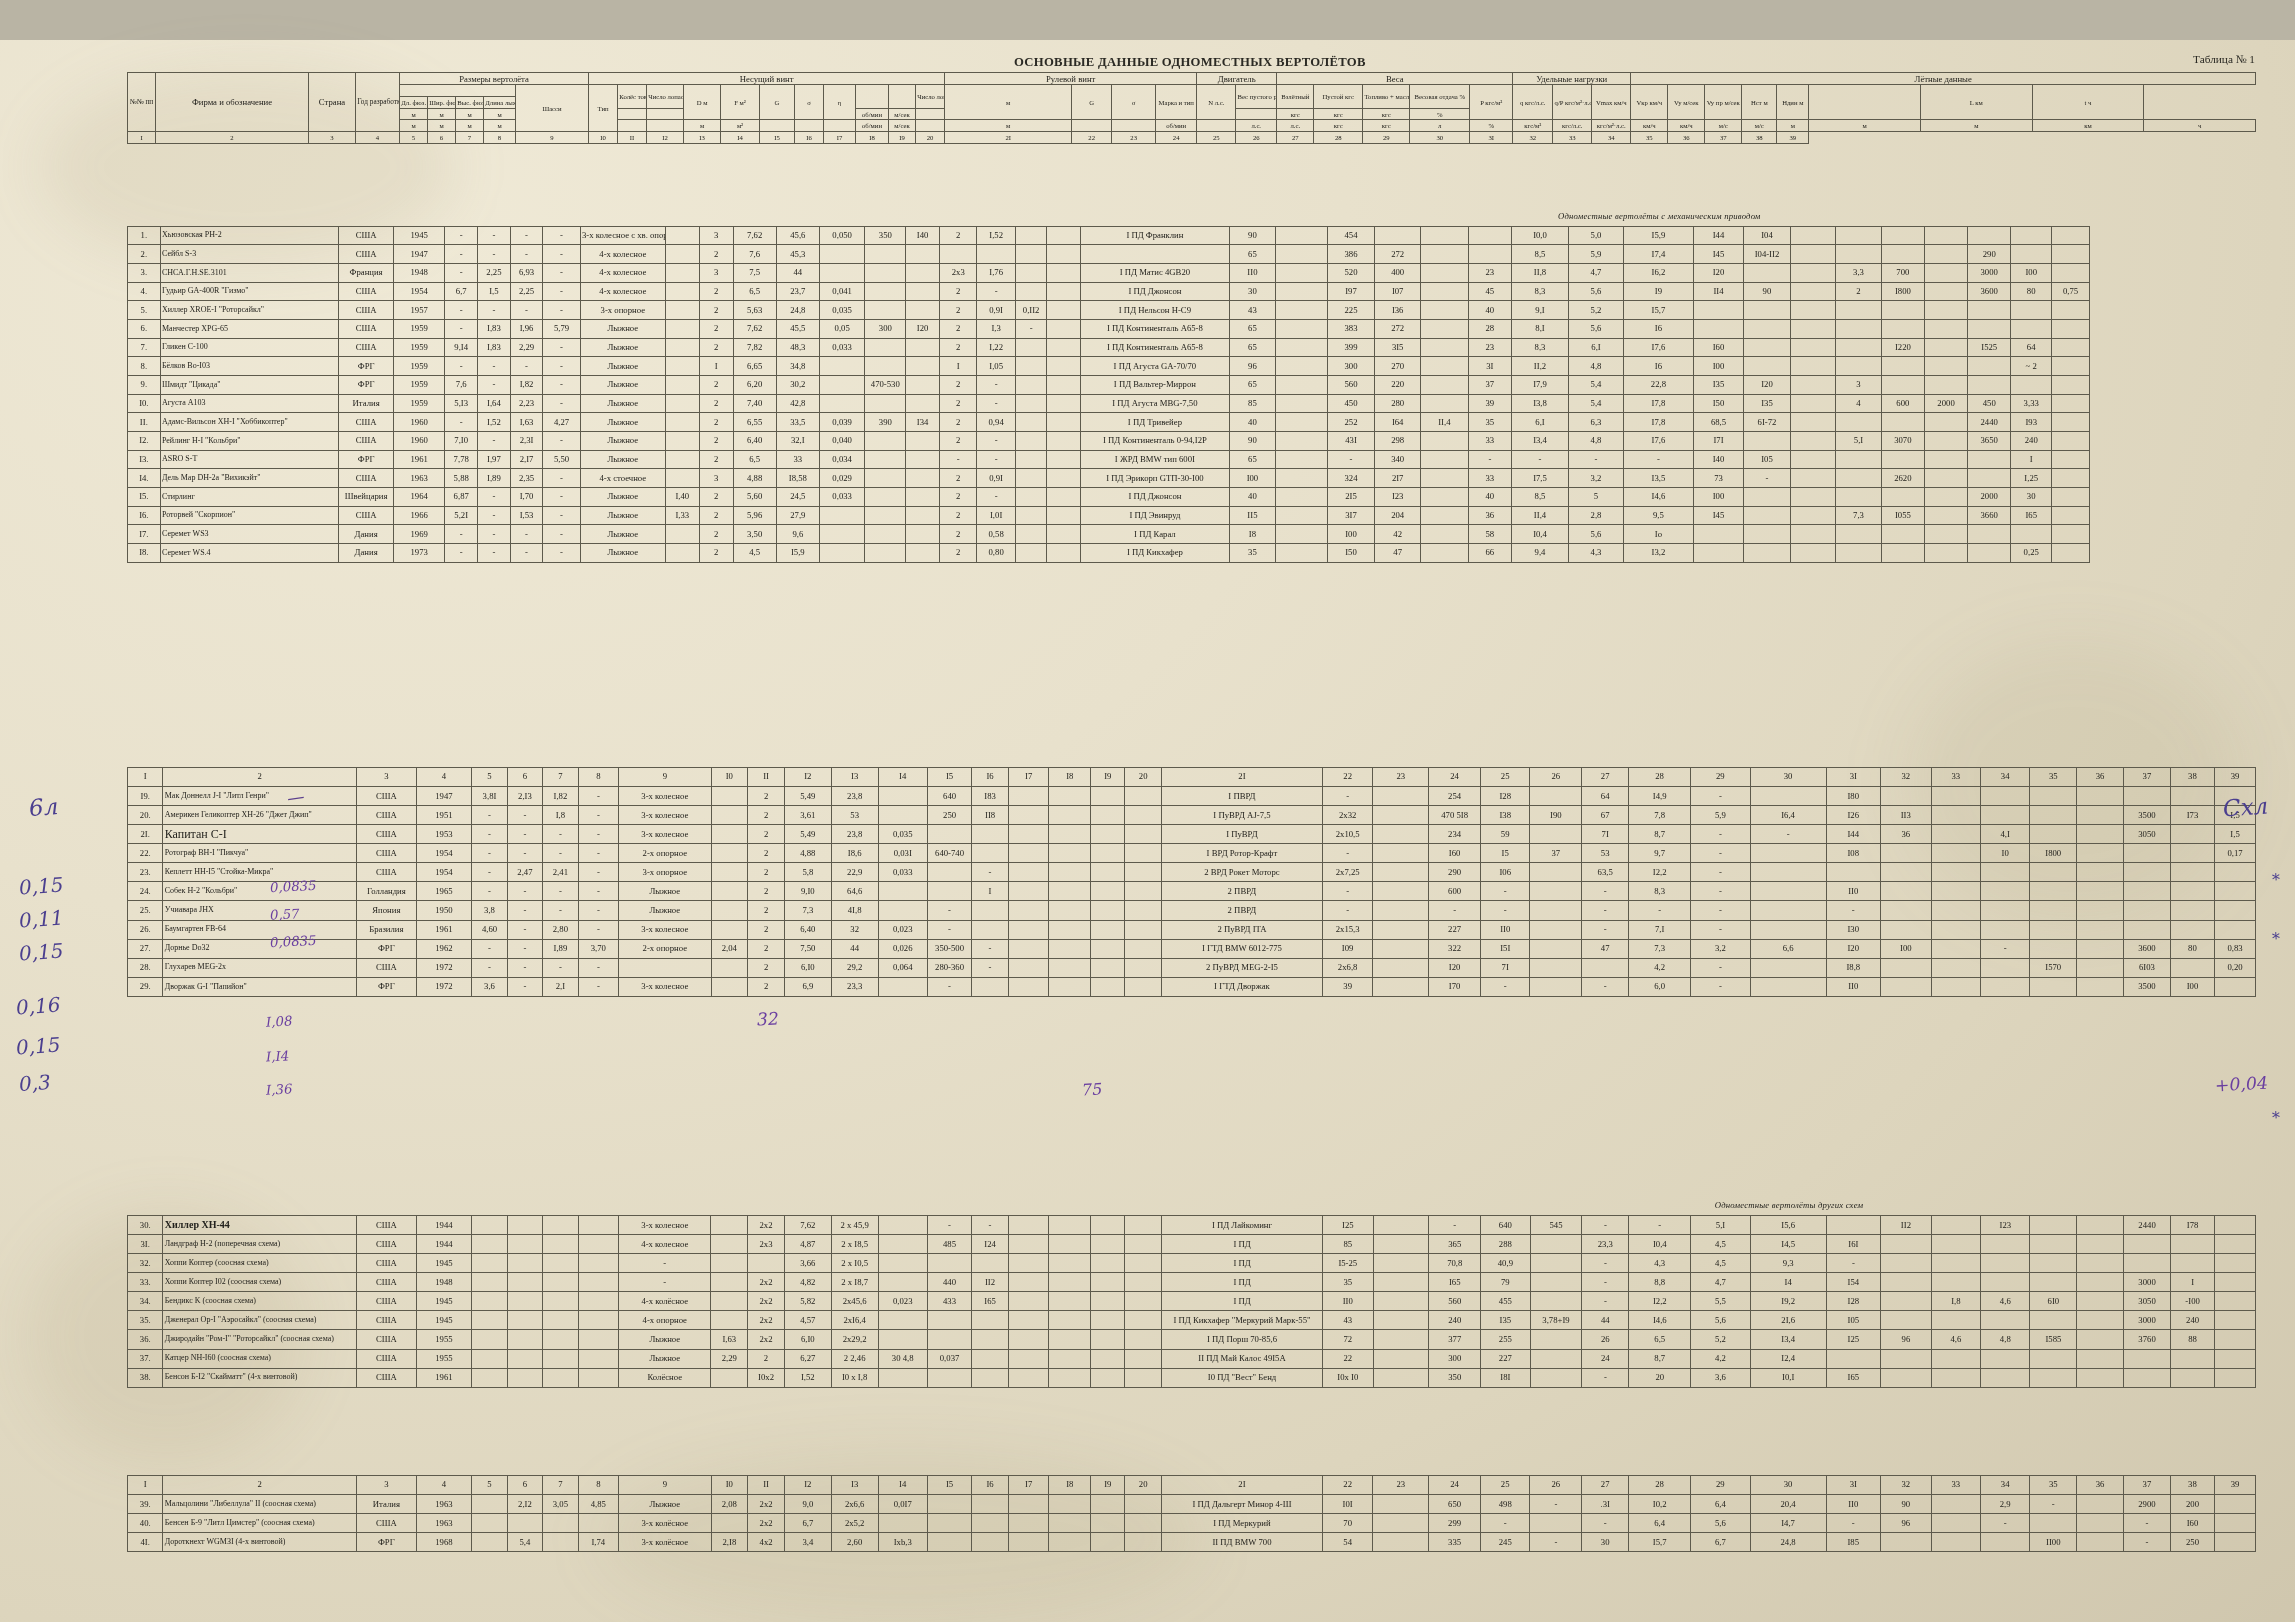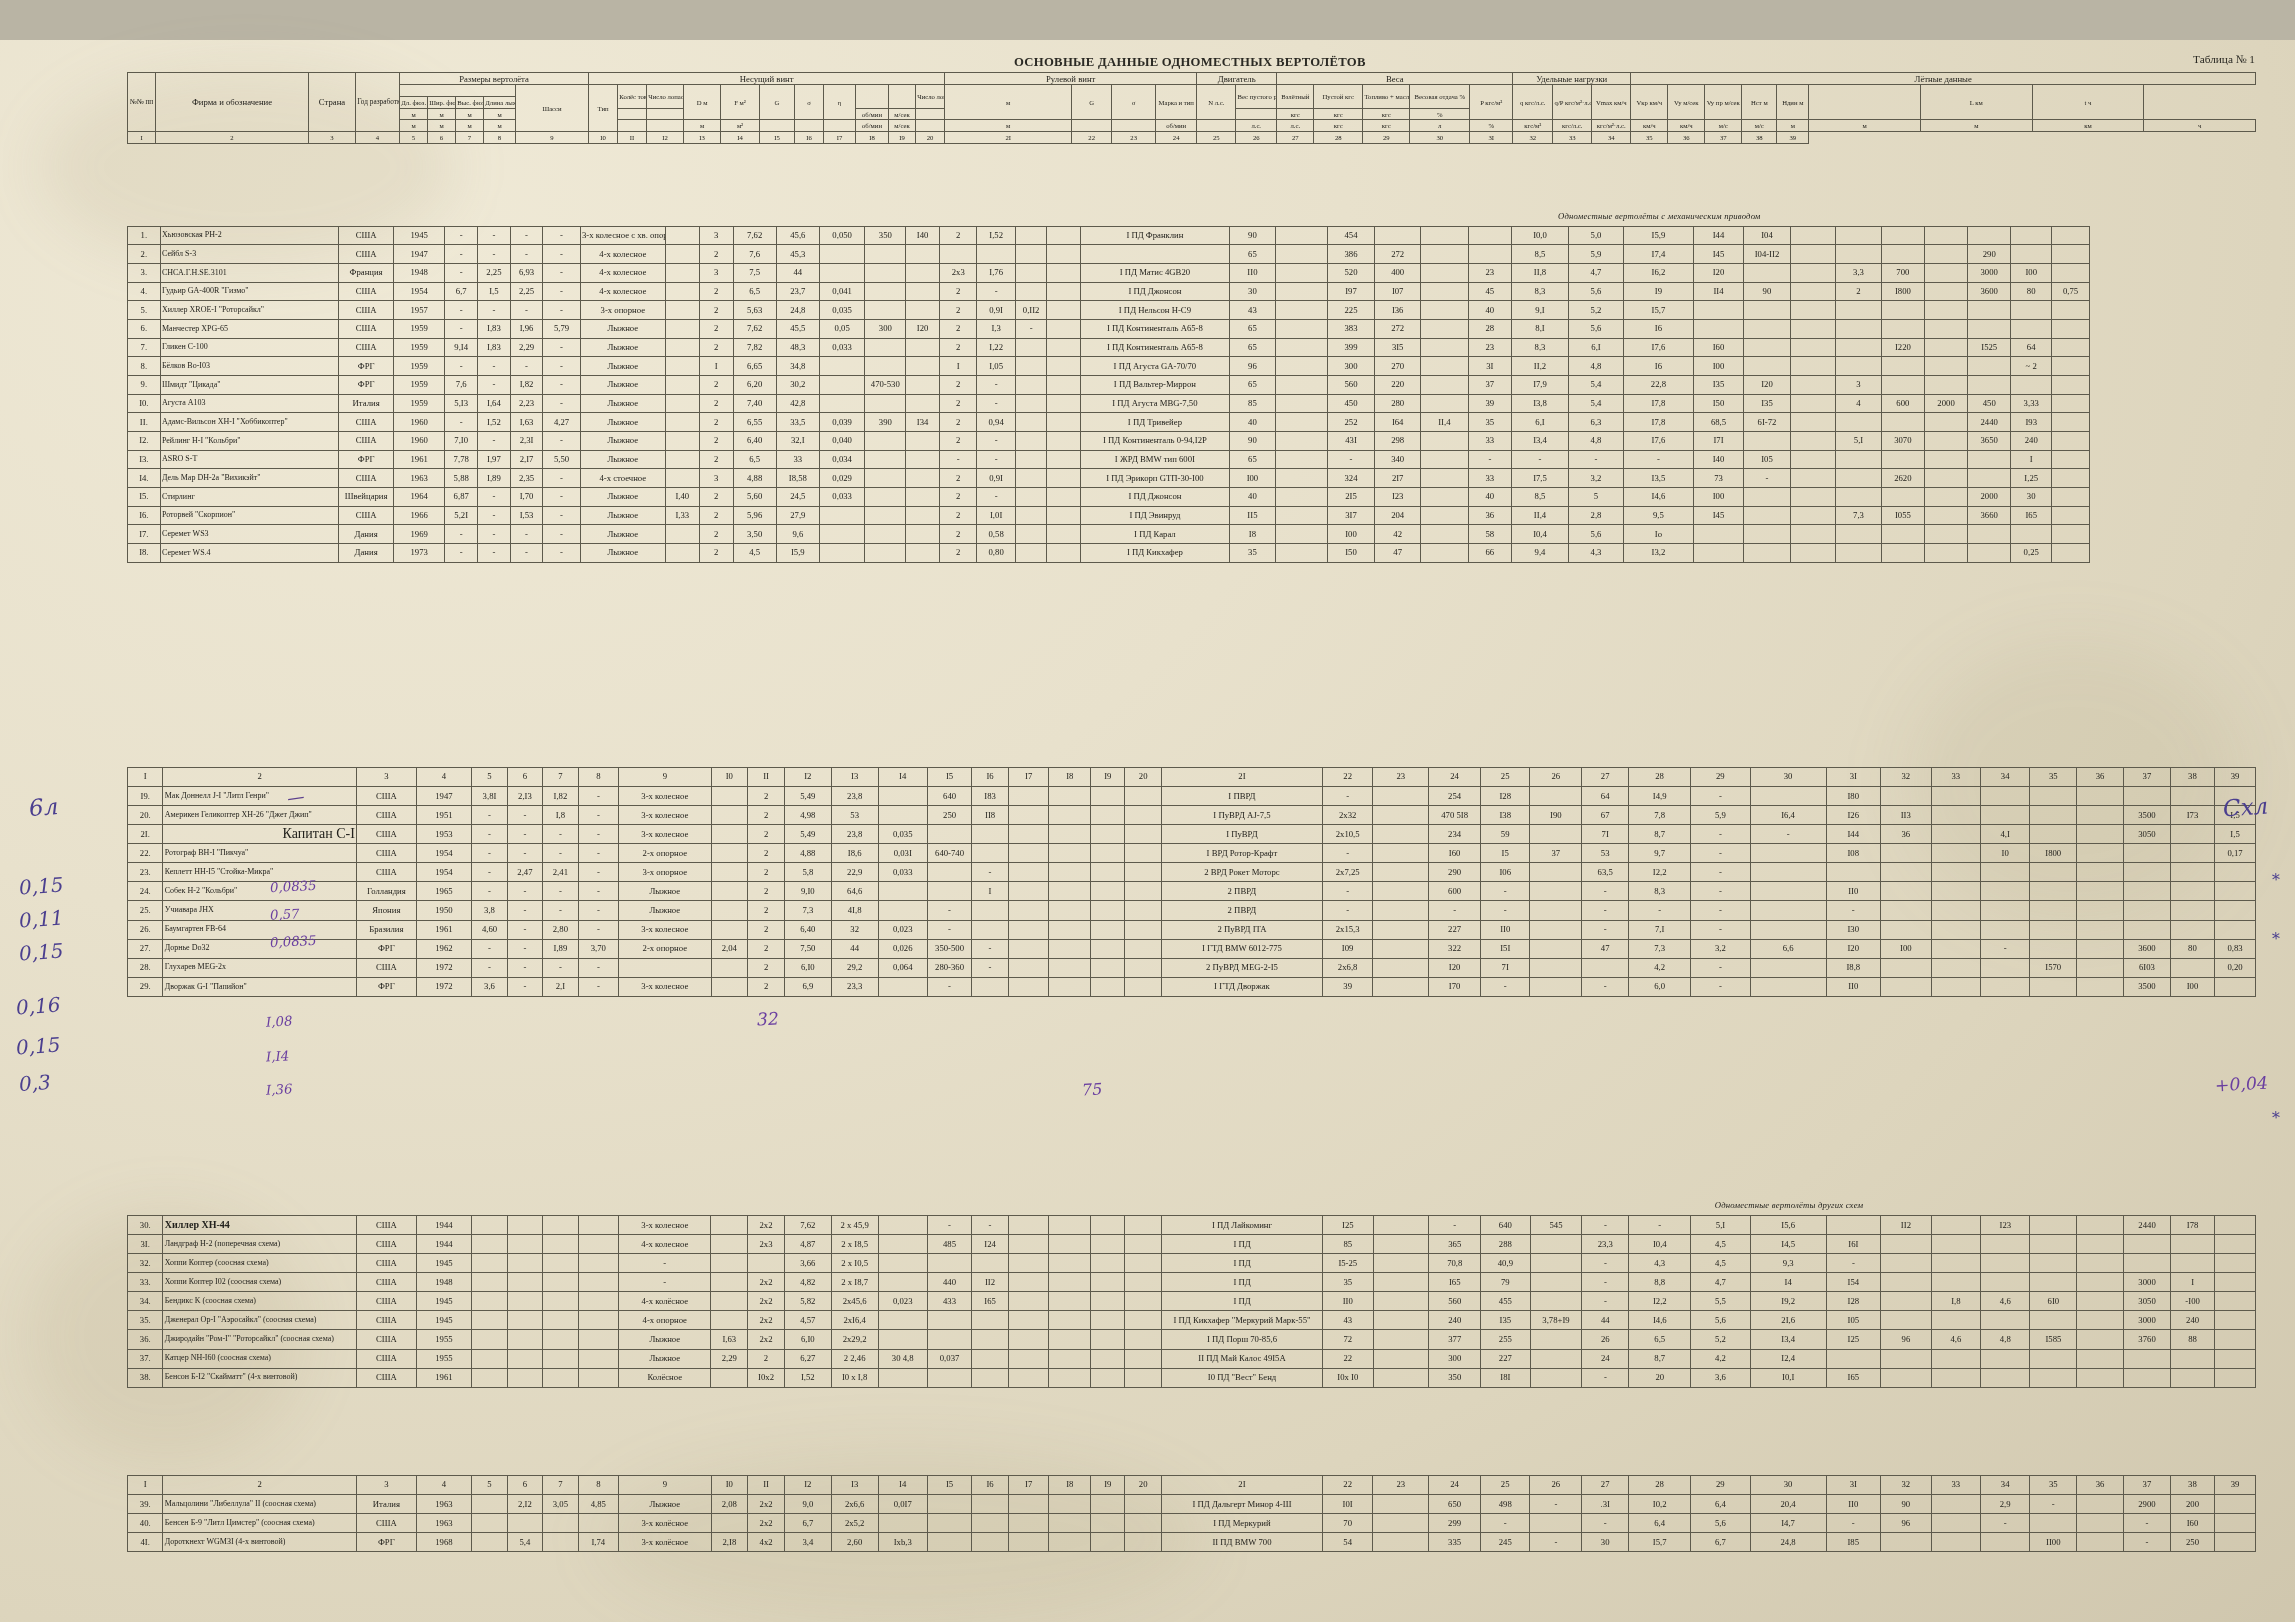"4,98" td.c { text: 4,98 -> 3,61 }
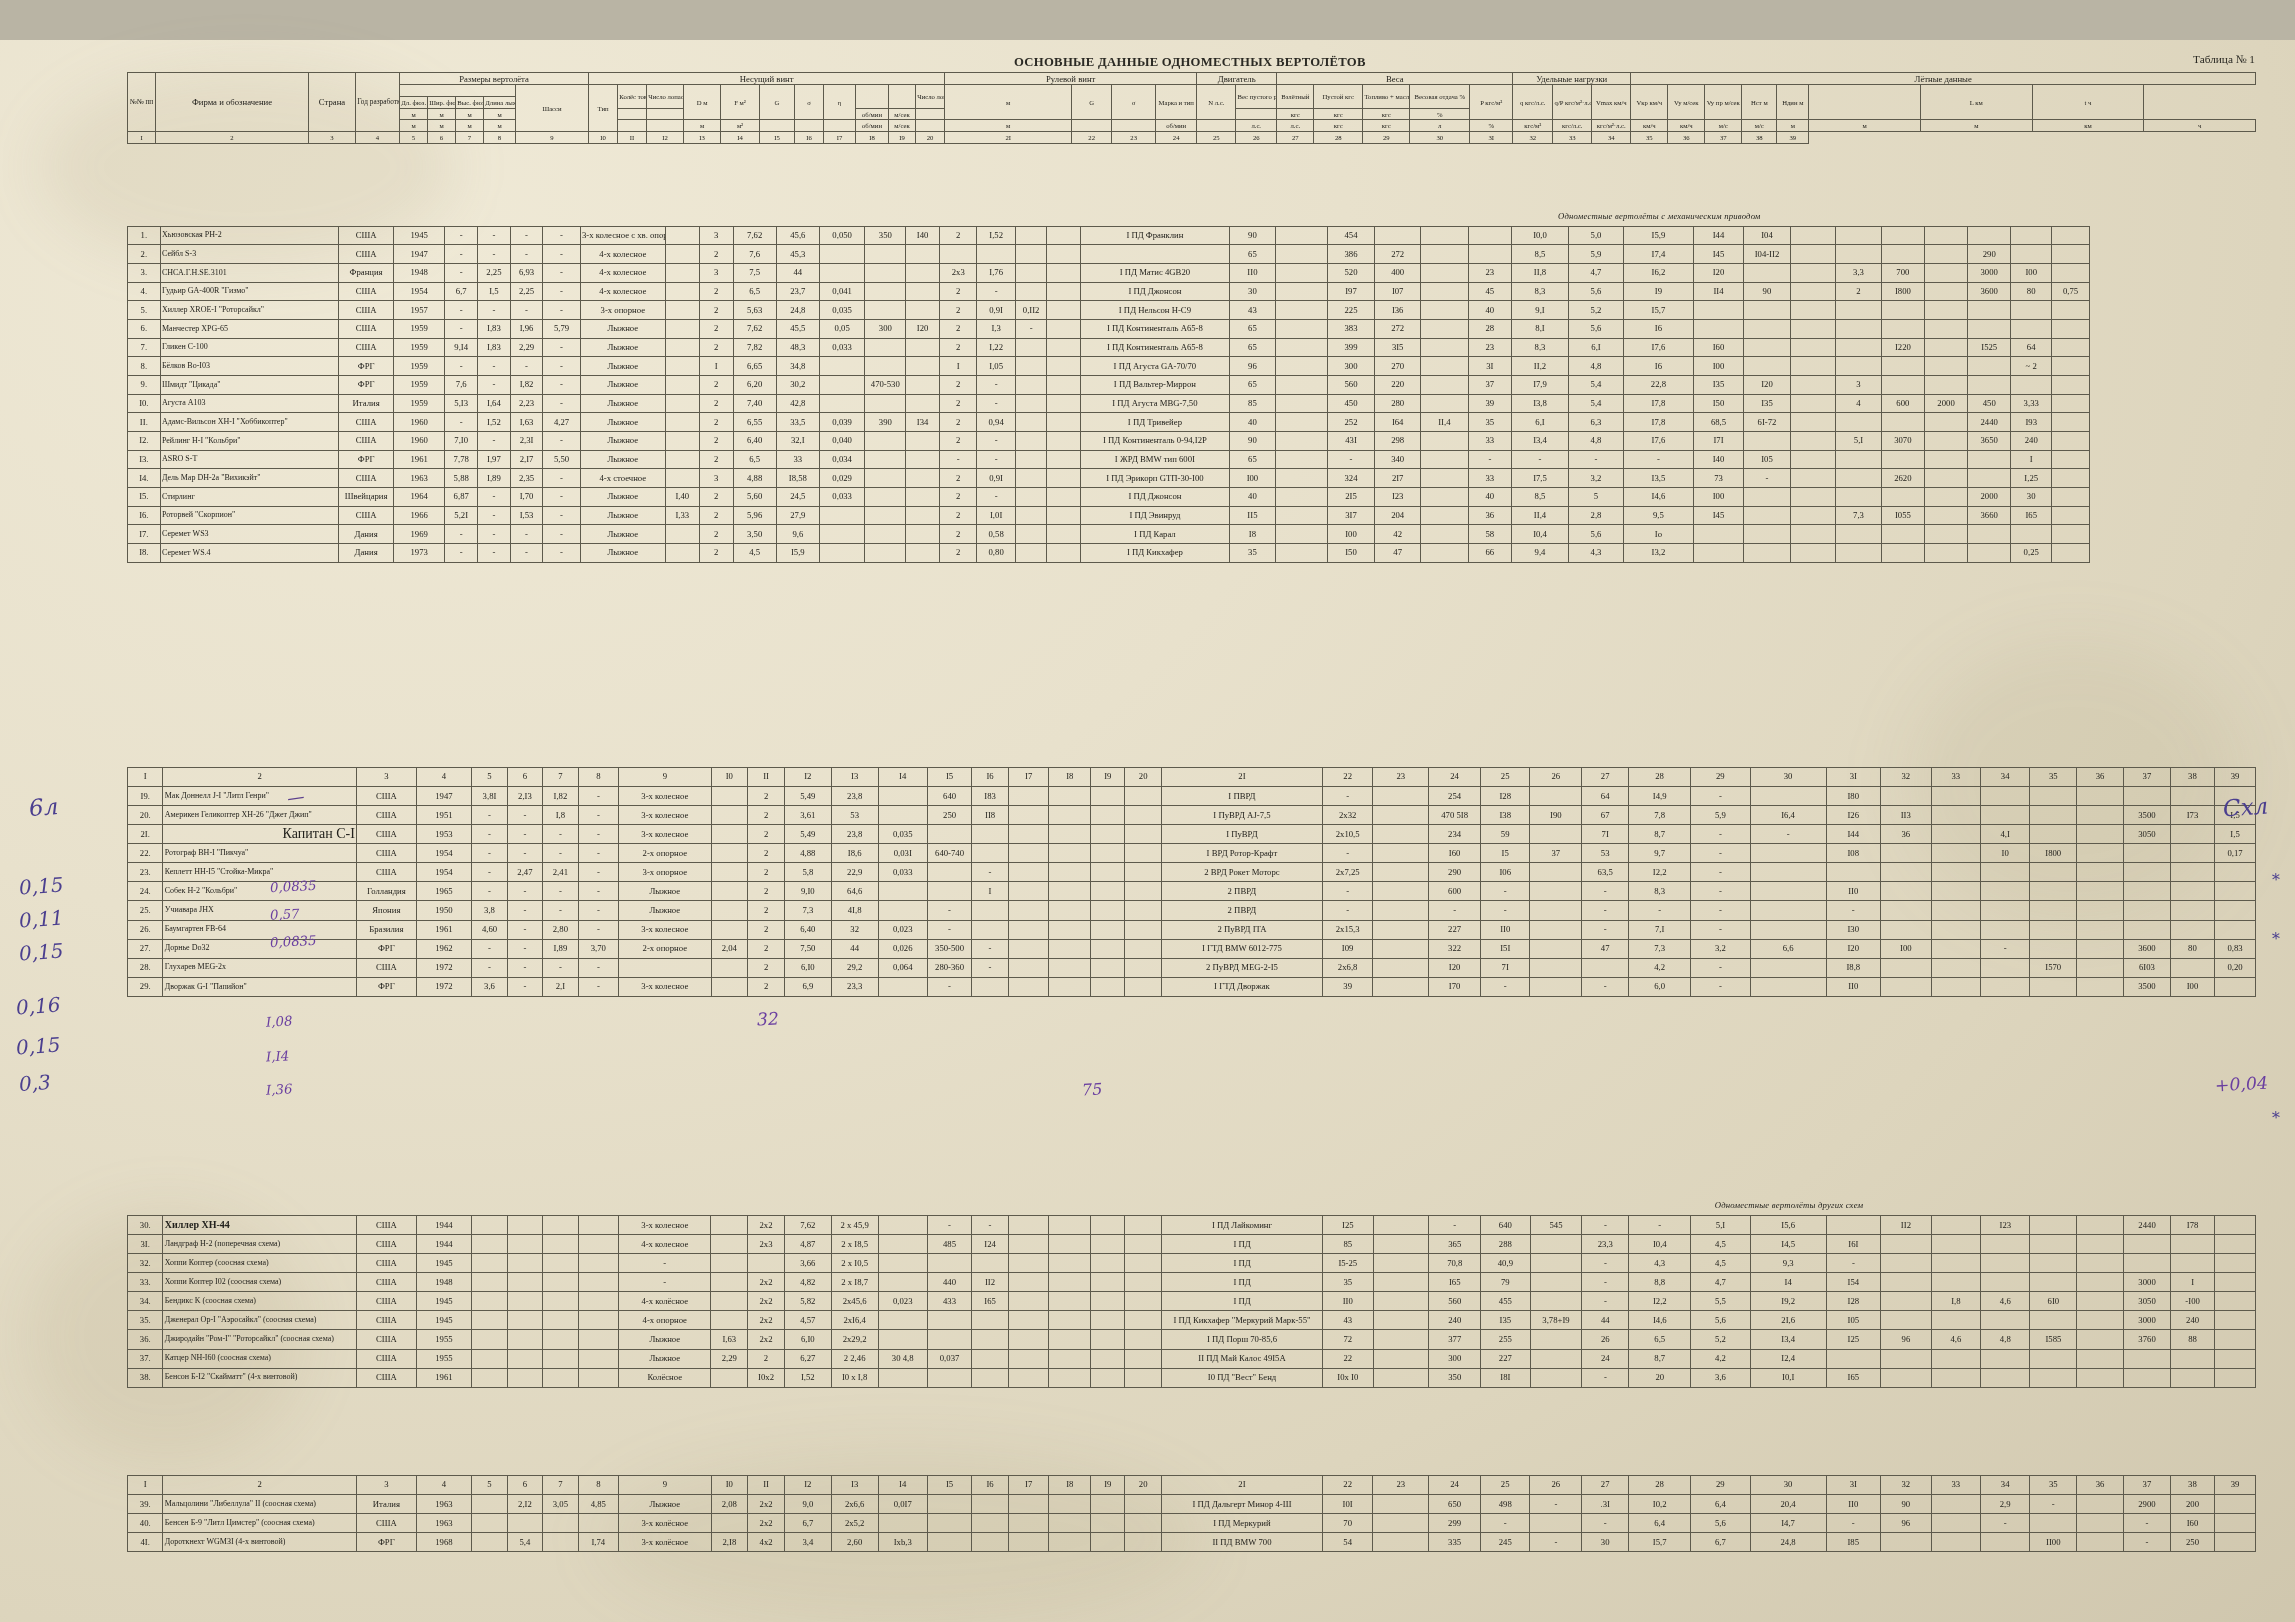"Капитан C-I" td.l { font-size: 14px -> 12px; text-align: right -> none }
